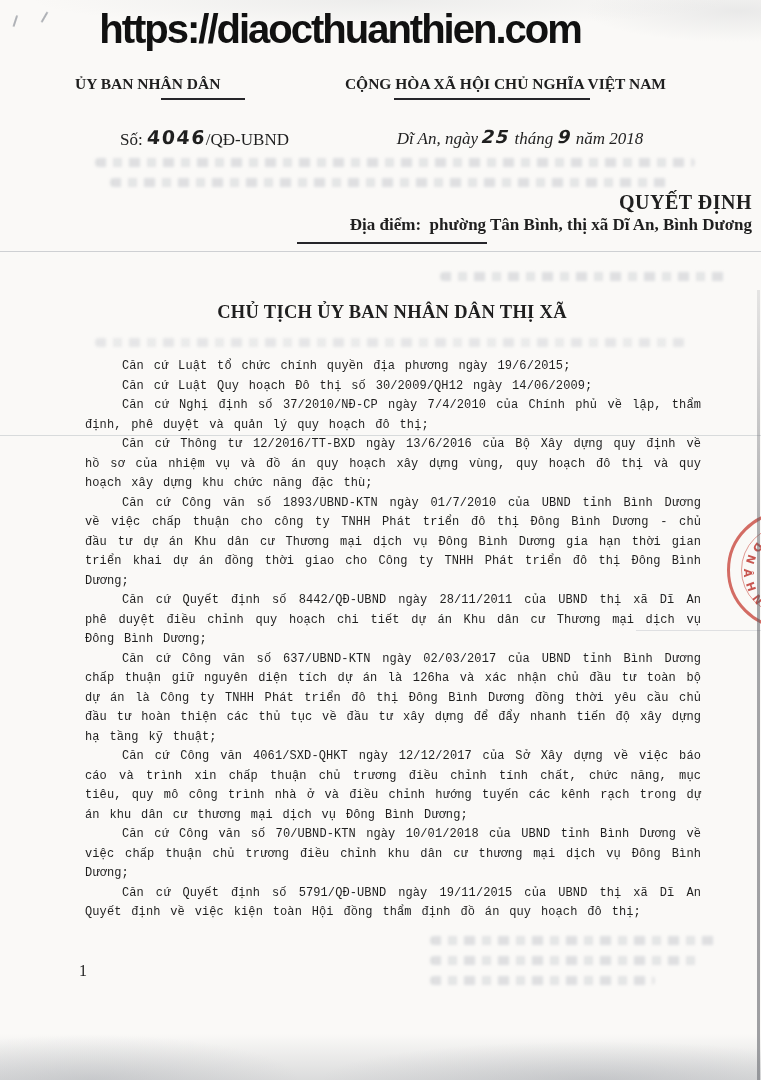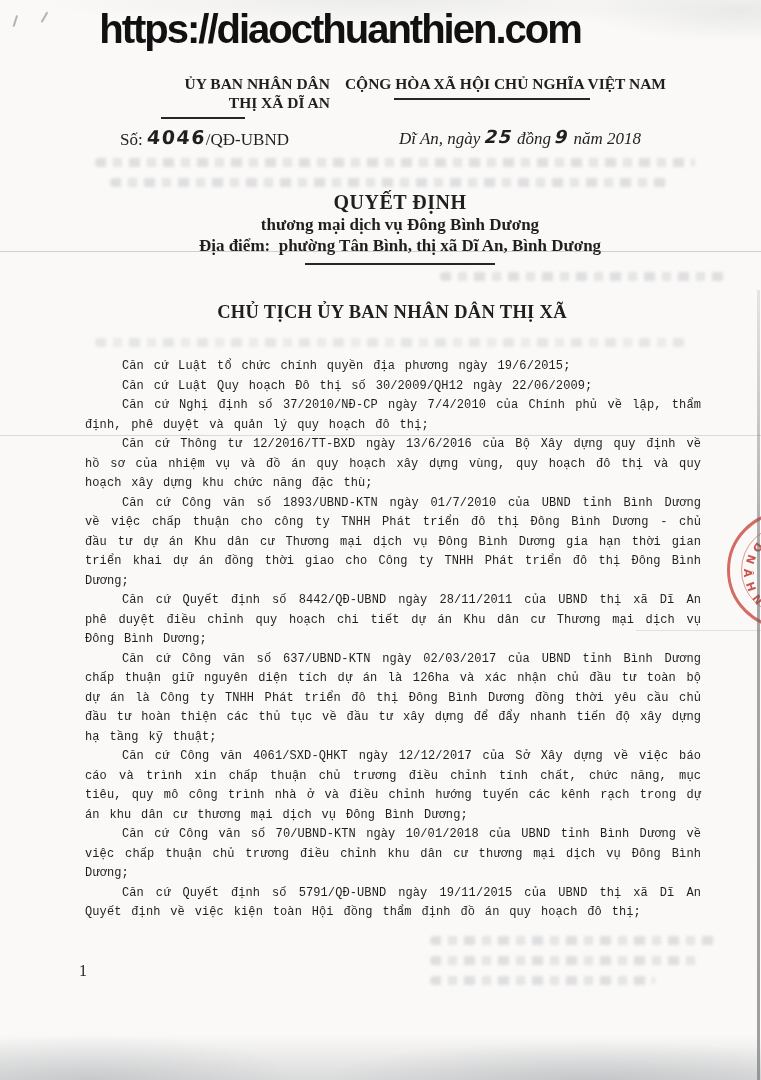"ỦY BAN NHÂN DÂN" .hdr-left { text-align: right -> left }
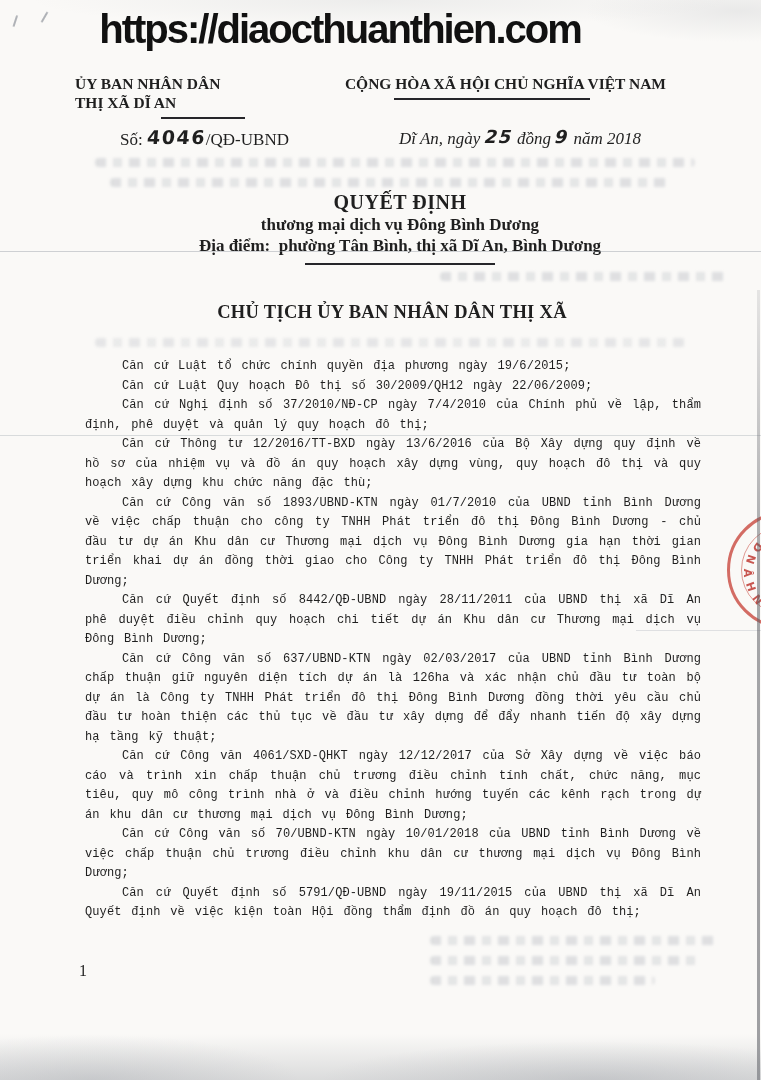"THỊ XÃ DĨ AN" div.hdr-line { html: <div>THỊ XÃ DĨ AN</div> -> none }
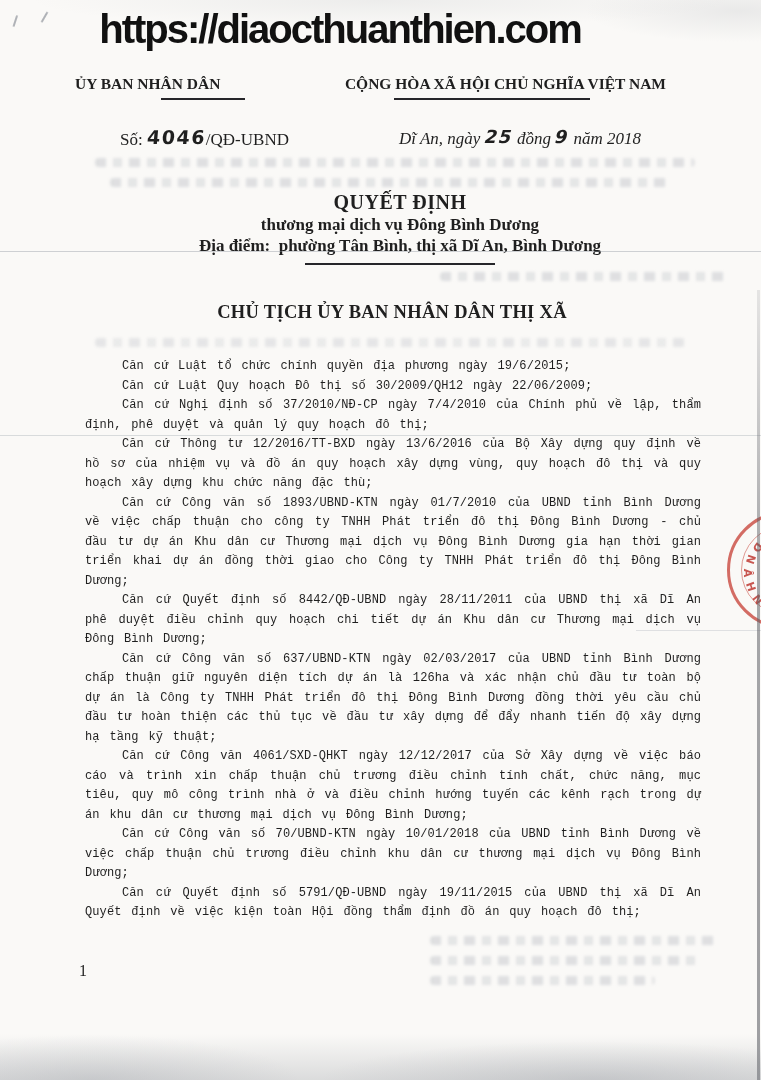"đồng" span { text: đồng -> tháng }
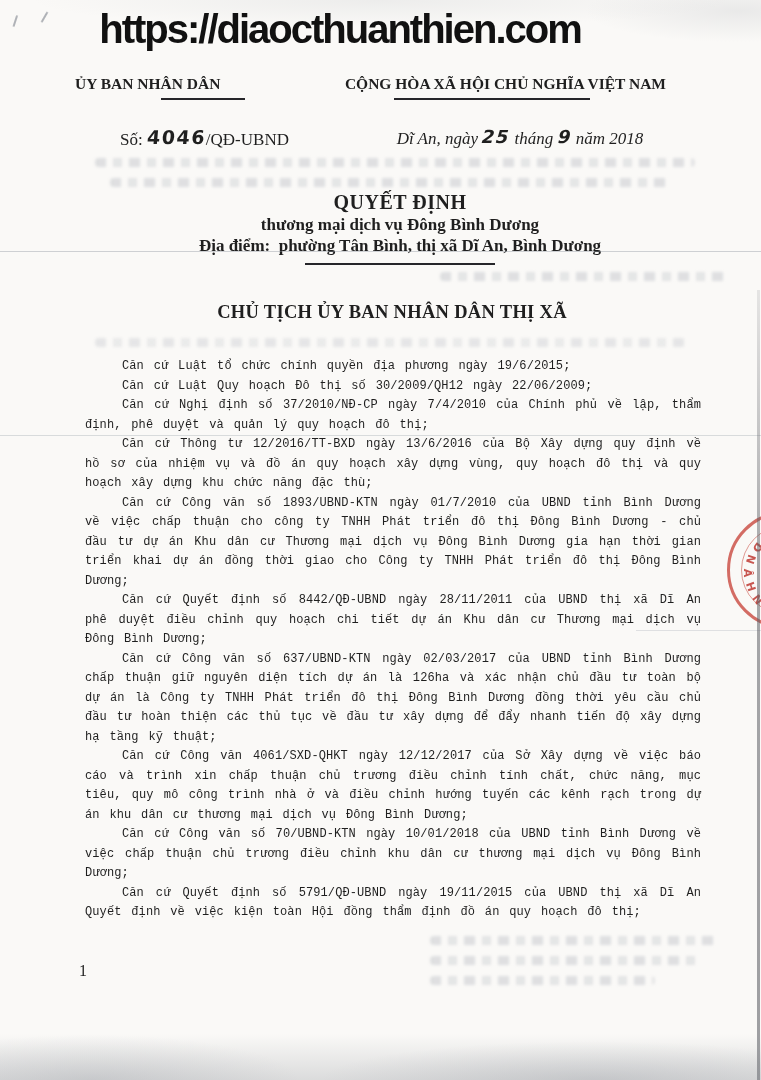"QUYẾT ĐỊNH" .title-block { left: 40px -> 32px; text-align: center -> right }
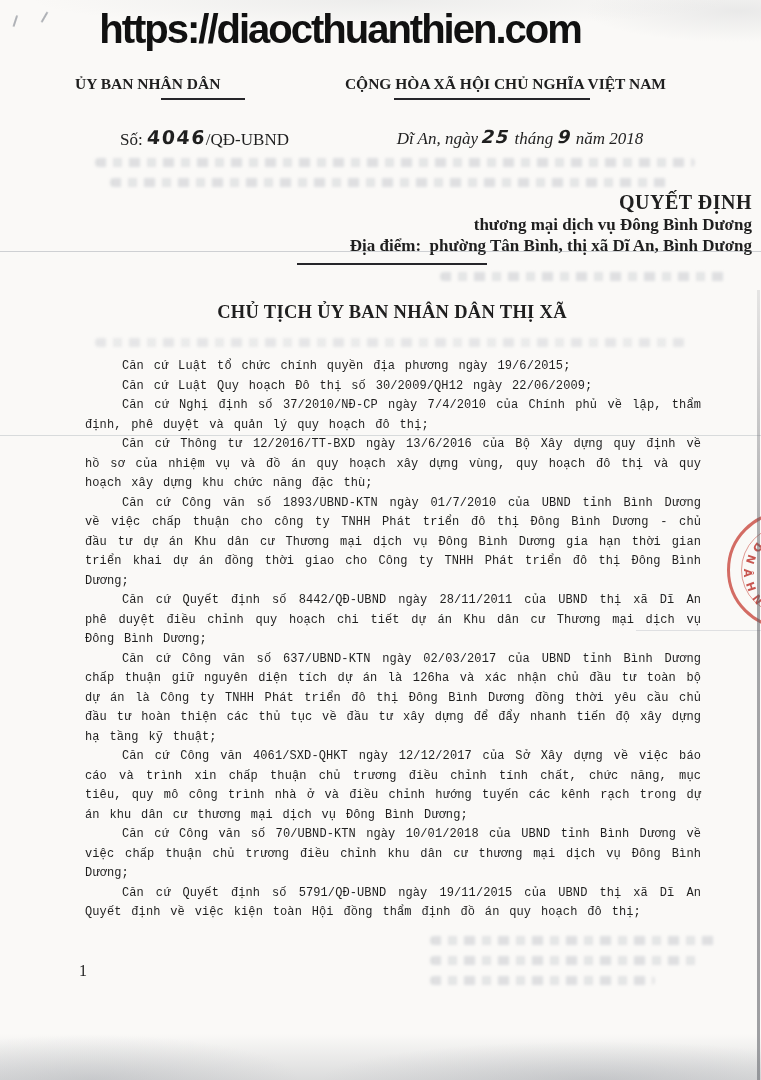"thương mại dịch vụ Đông" div.subject { html: <div>thương mại dịch vụ Đông Bình Dương</div> -> none }
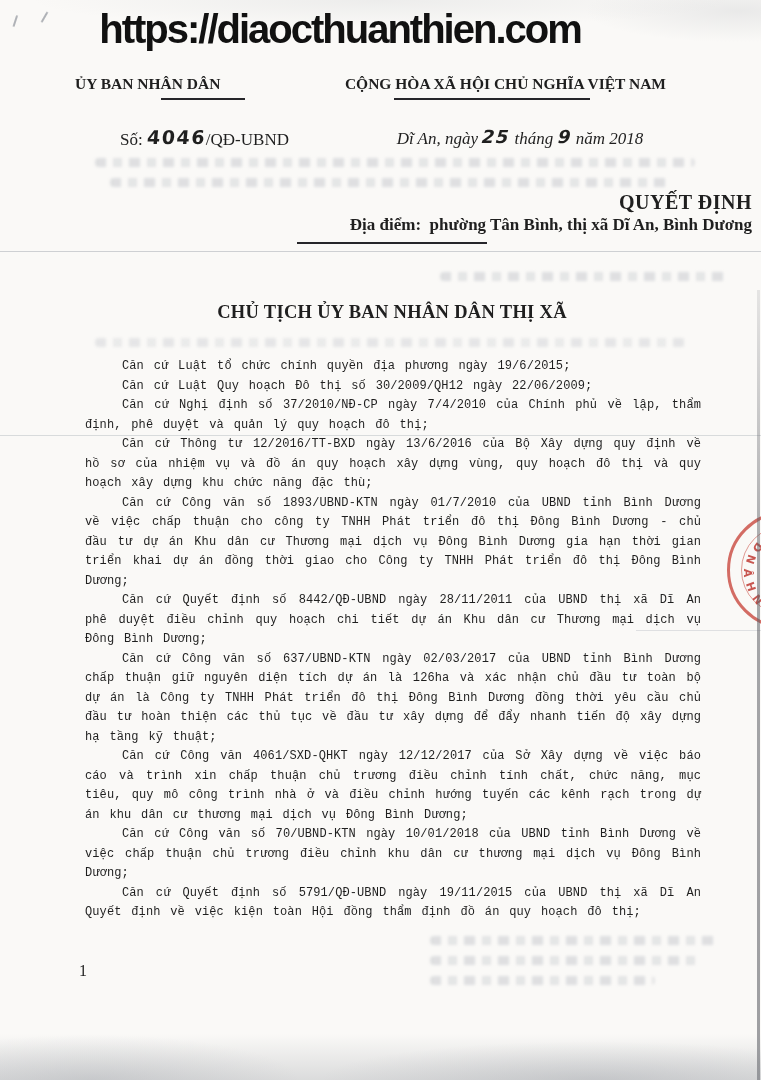"Căn cứ Luật Quy hoạch" p.para { text: 22/06/2009 -> 14/06/2009 }
